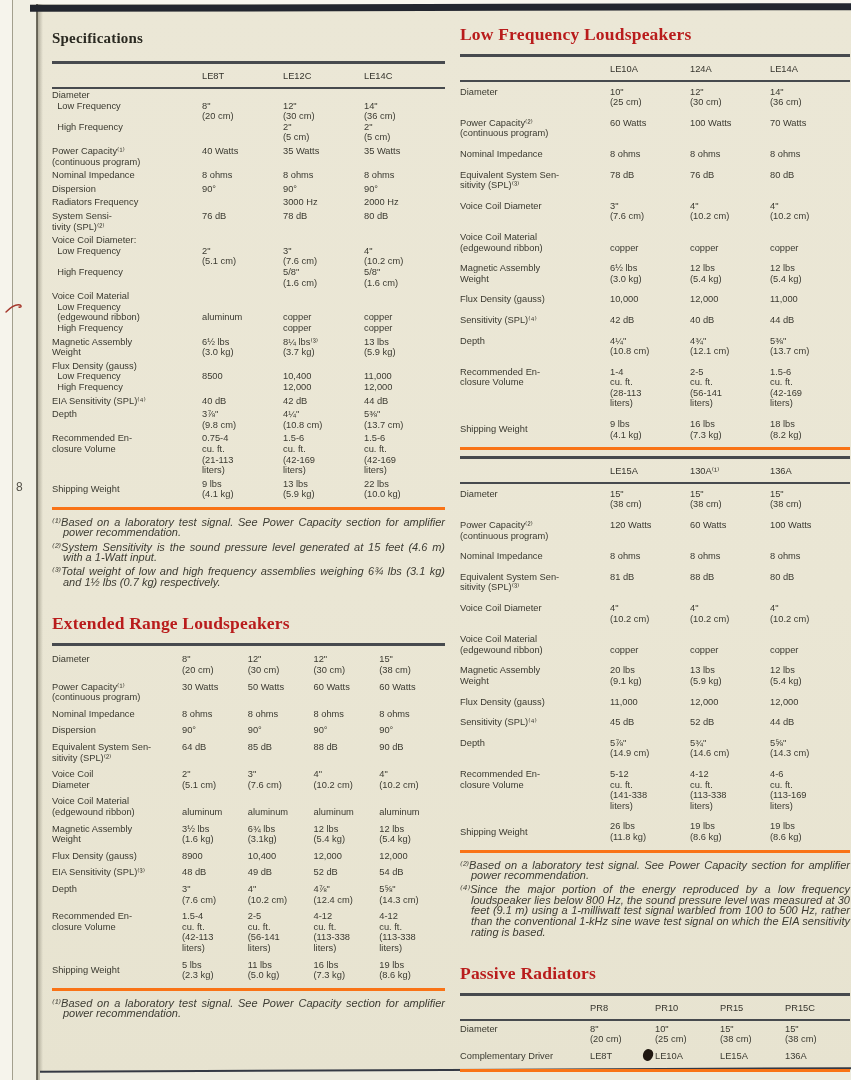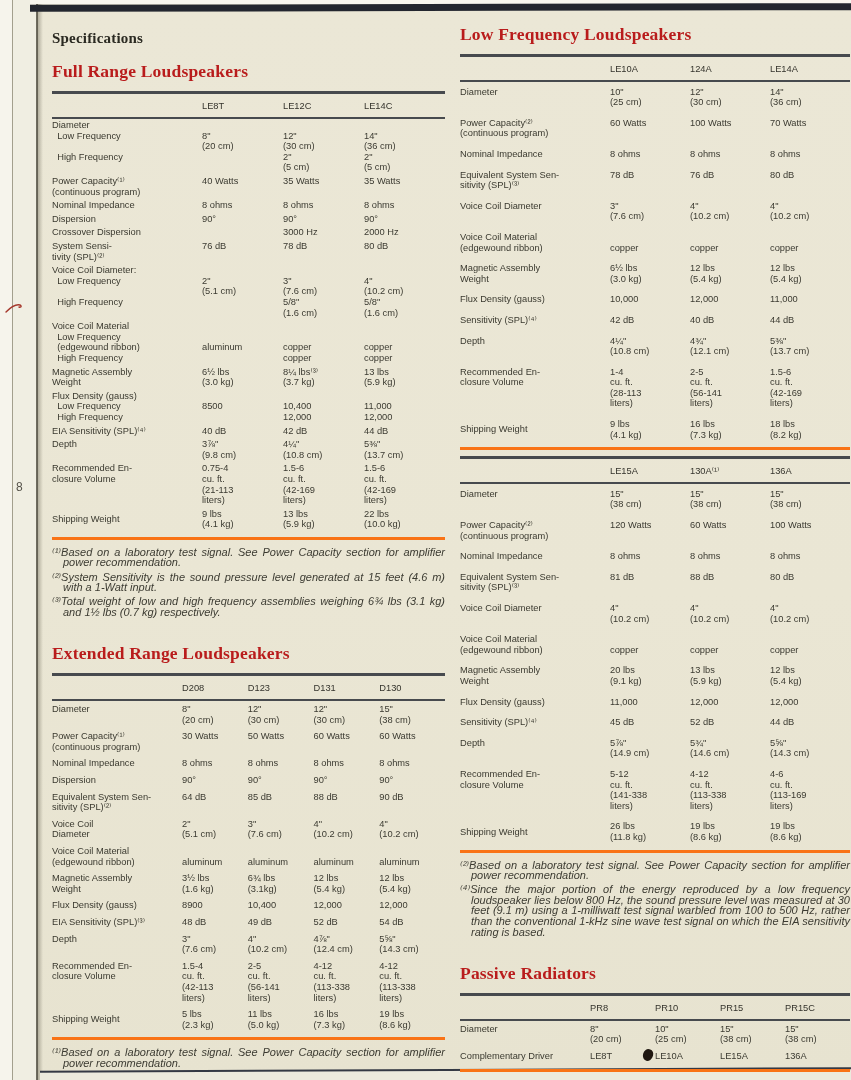"Full Range Loudspeakers" h2 { html: <h2>Full Range Loudspeakers</h2> -> none }
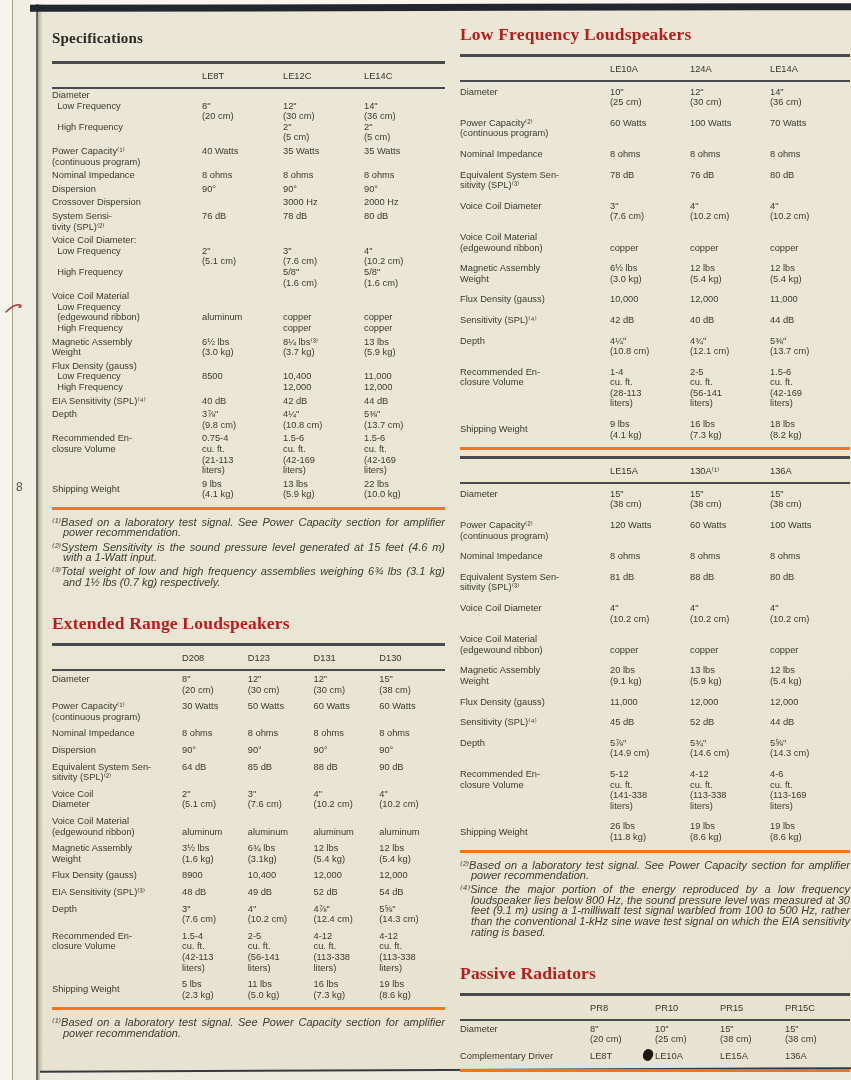"Crossover Dispersion" div.spec-label { text: Crossover Dispersion -> Radiators Frequency }
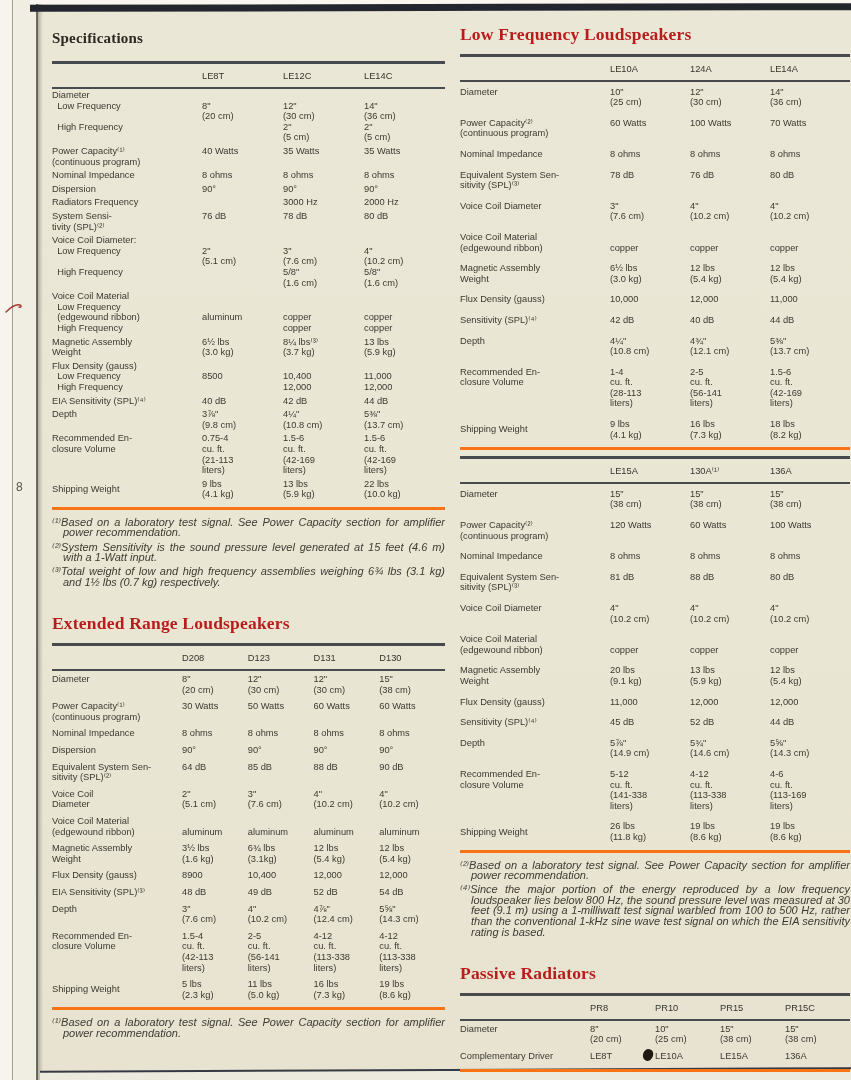"D208" div.head { html: <div> <div></div> <div>D208</div> <div>D123</div> <div>D131</div> <div>D130</div> </div> -> none }
